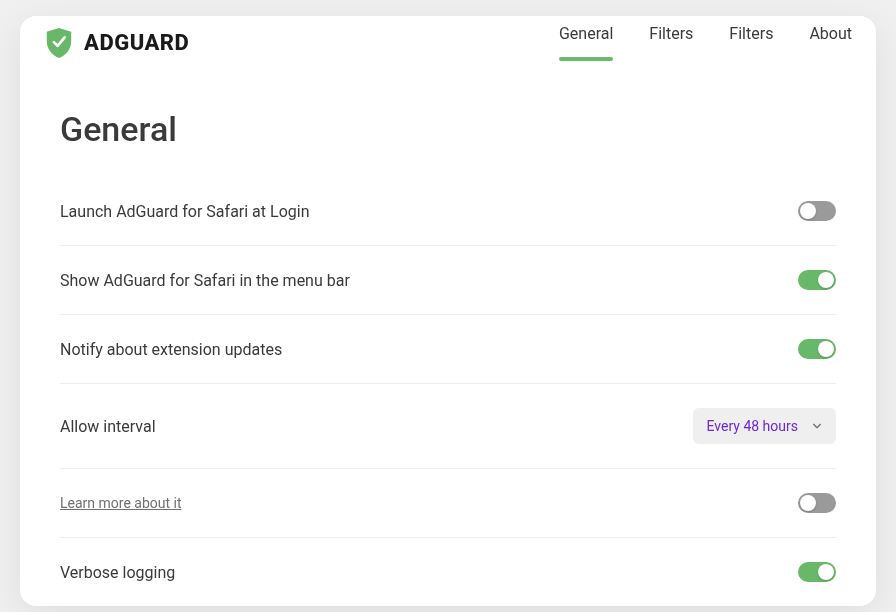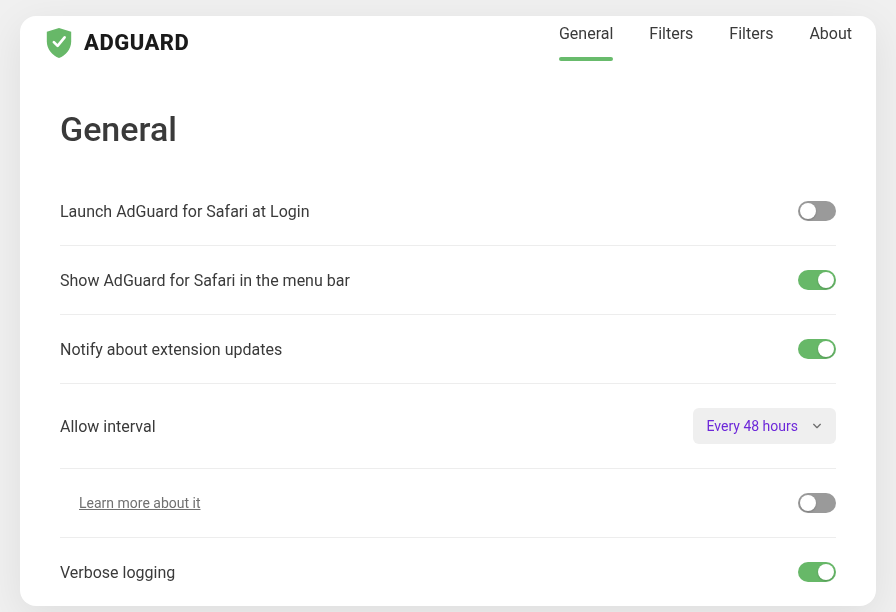"Learn more about it" .row-sub { margin-left: 19px -> none }
